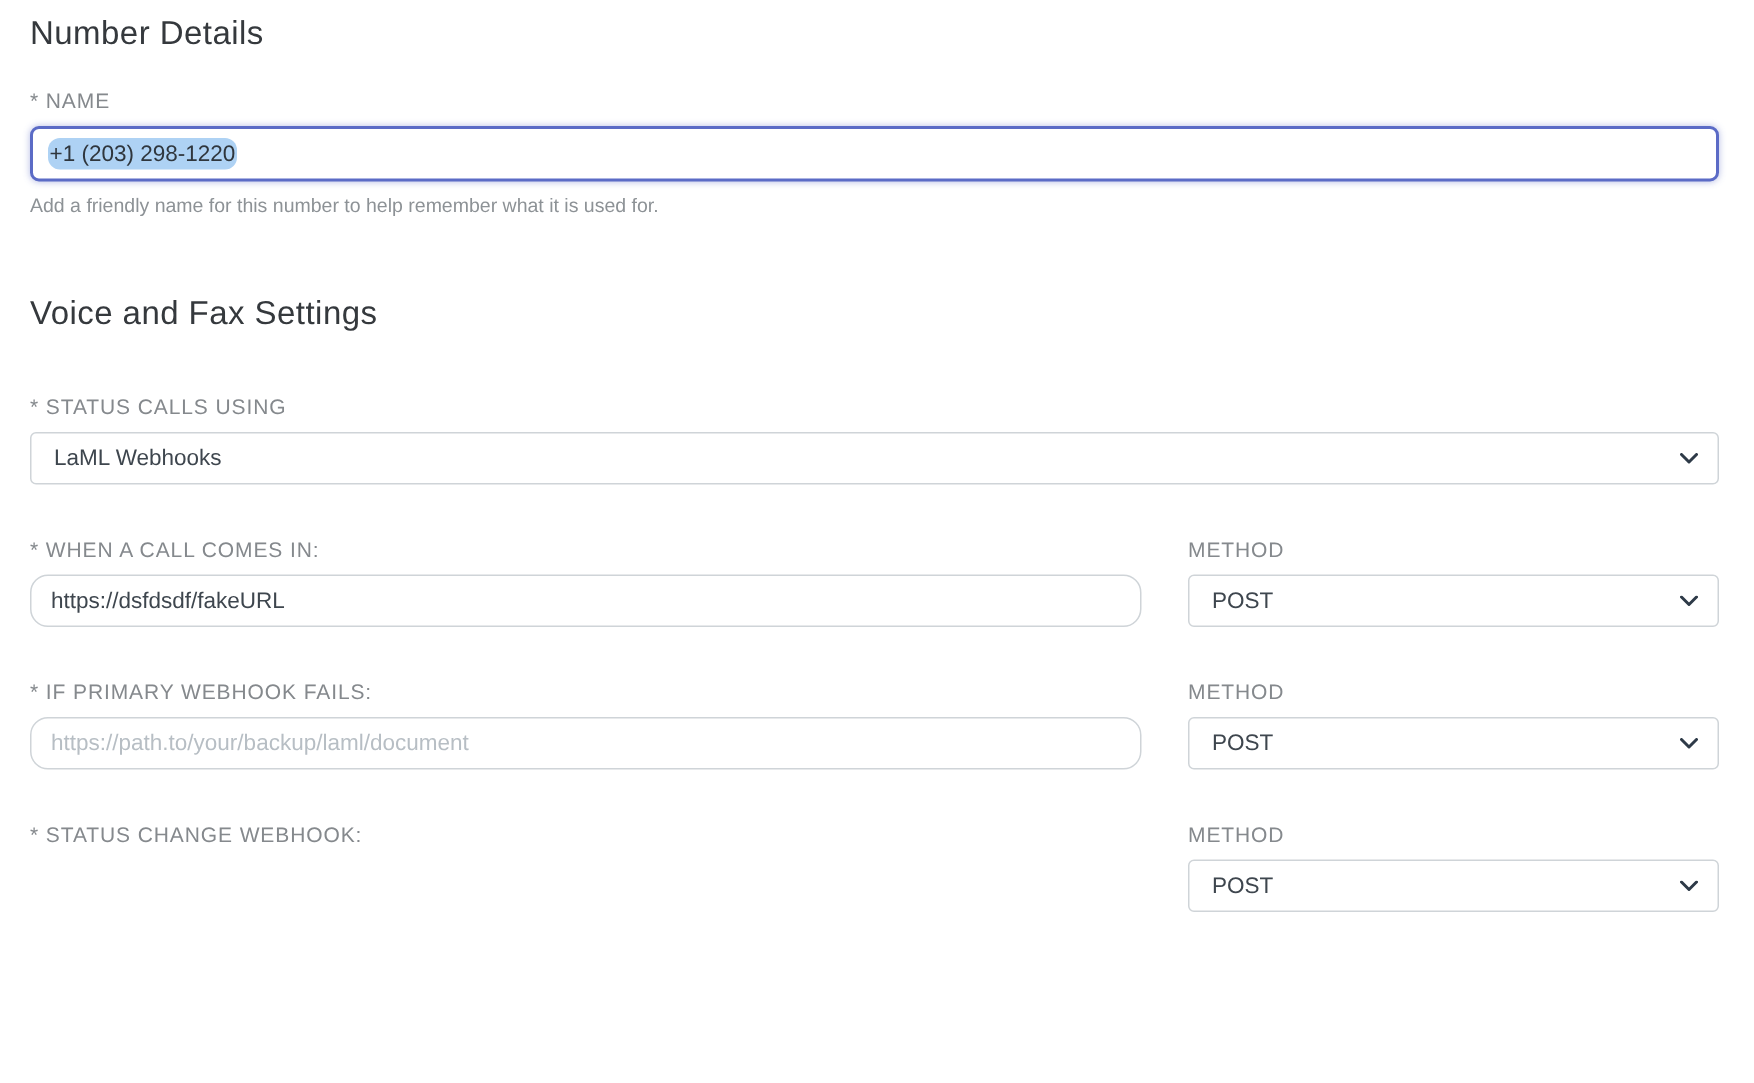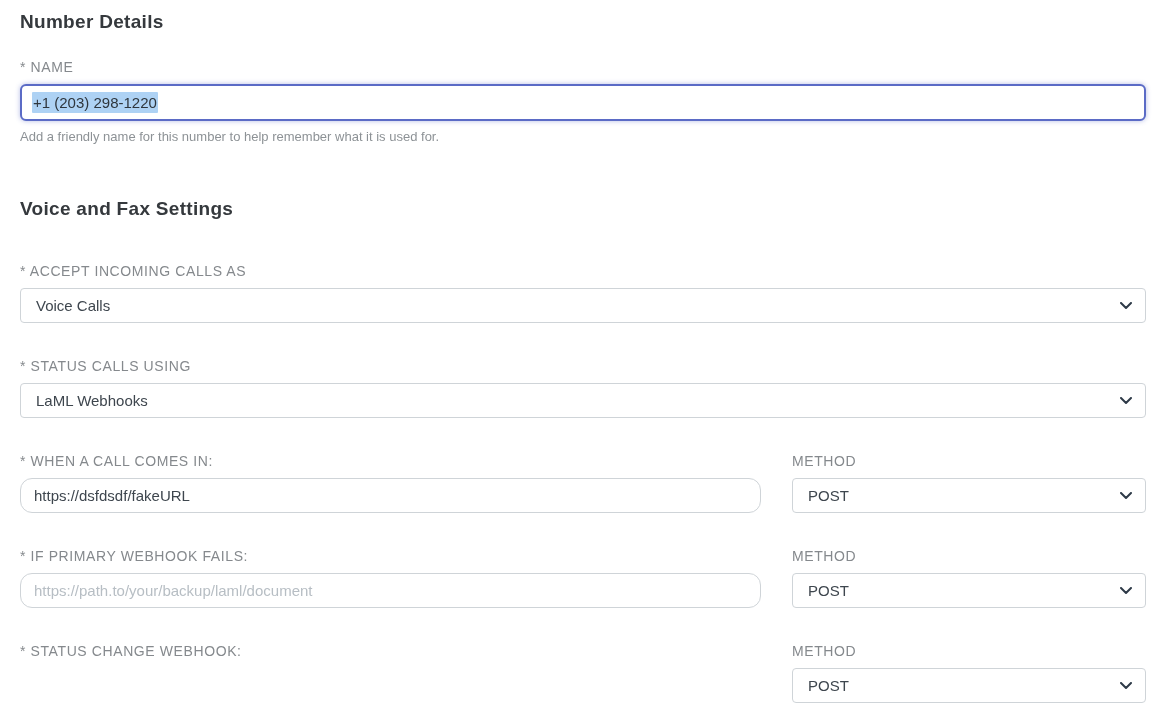"Number Details" .section-title { font-size: 19px -> 22px; font-weight: bold -> normal }
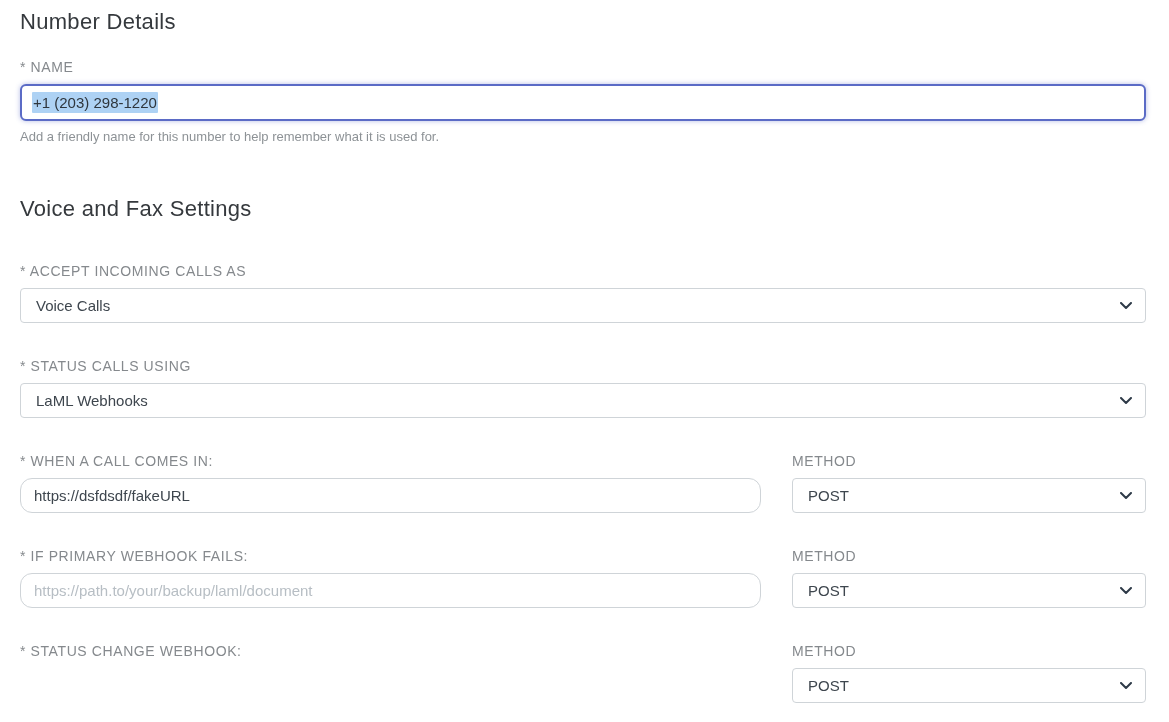"+1 (203) 298-1220" .selected-text { border-radius: 1px -> 8px }
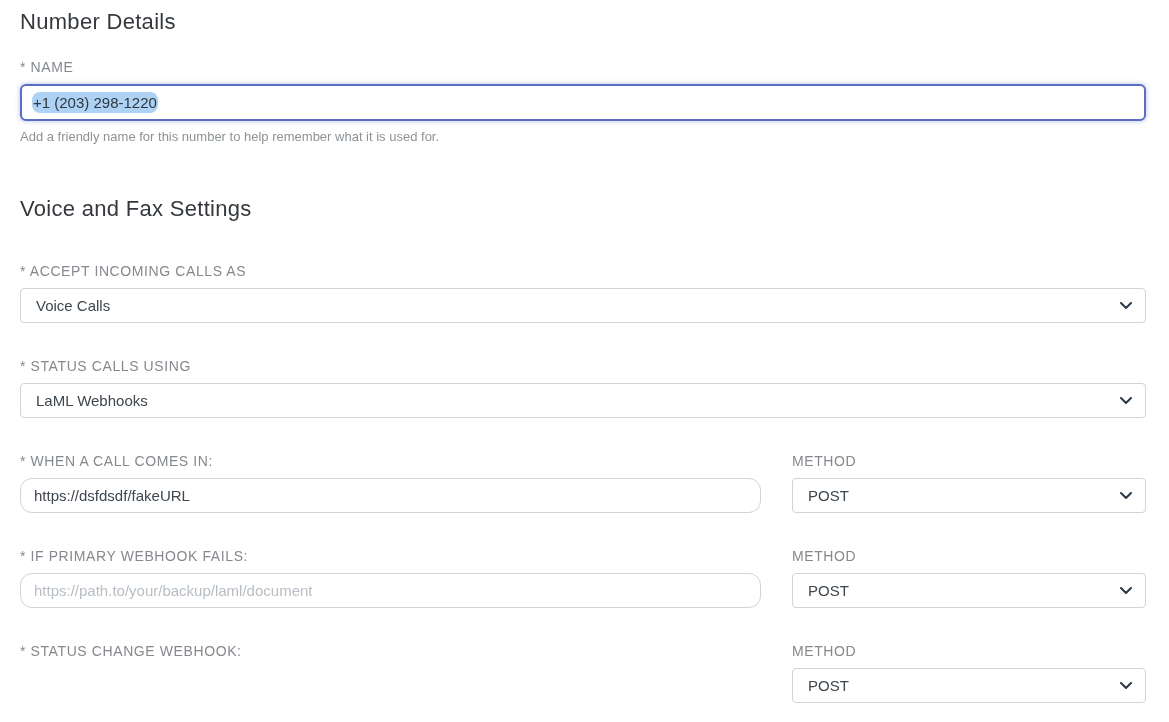"* ACCEPT INCOMING CALLS AS" div.field { html: <div> <label>* ACCEPT INCOMING CALLS AS</label> <div> <select> <option>Voice Calls</option> </select> <span> <svg> <path></path> </svg> </span> </div> </div> -> none }
